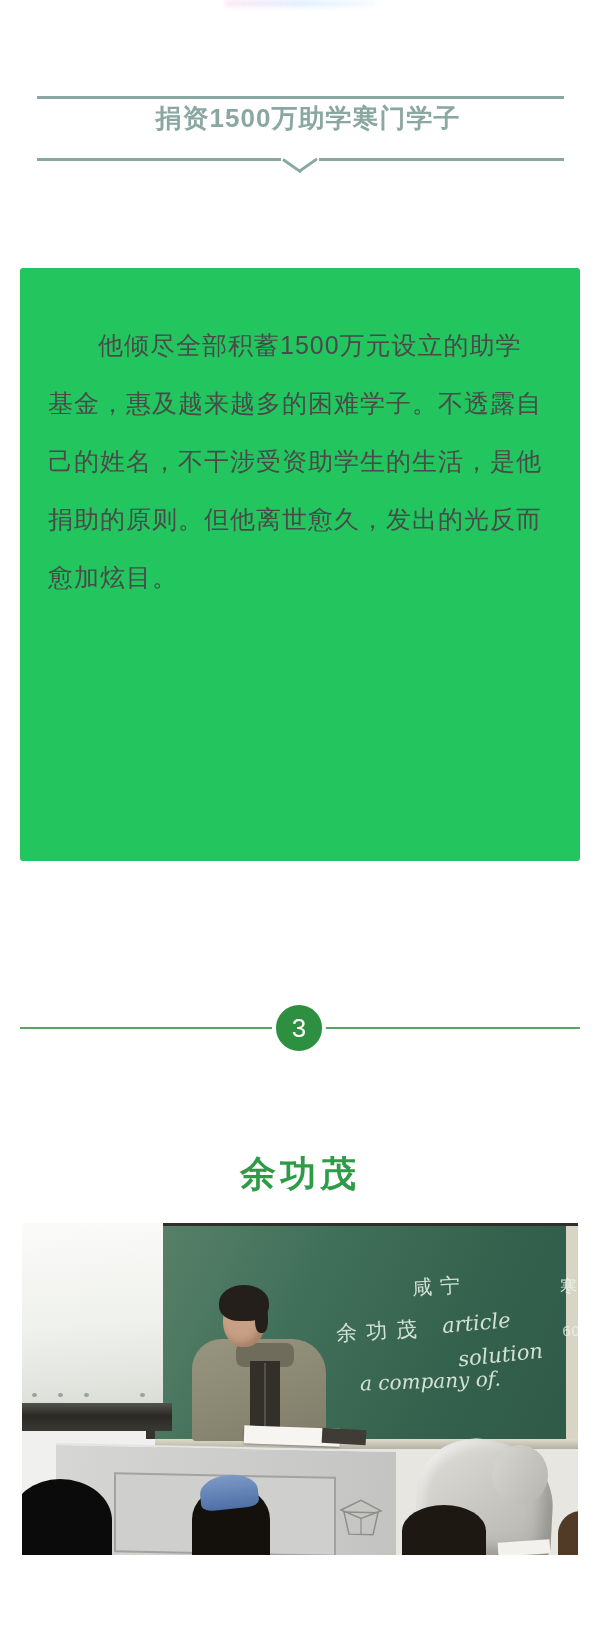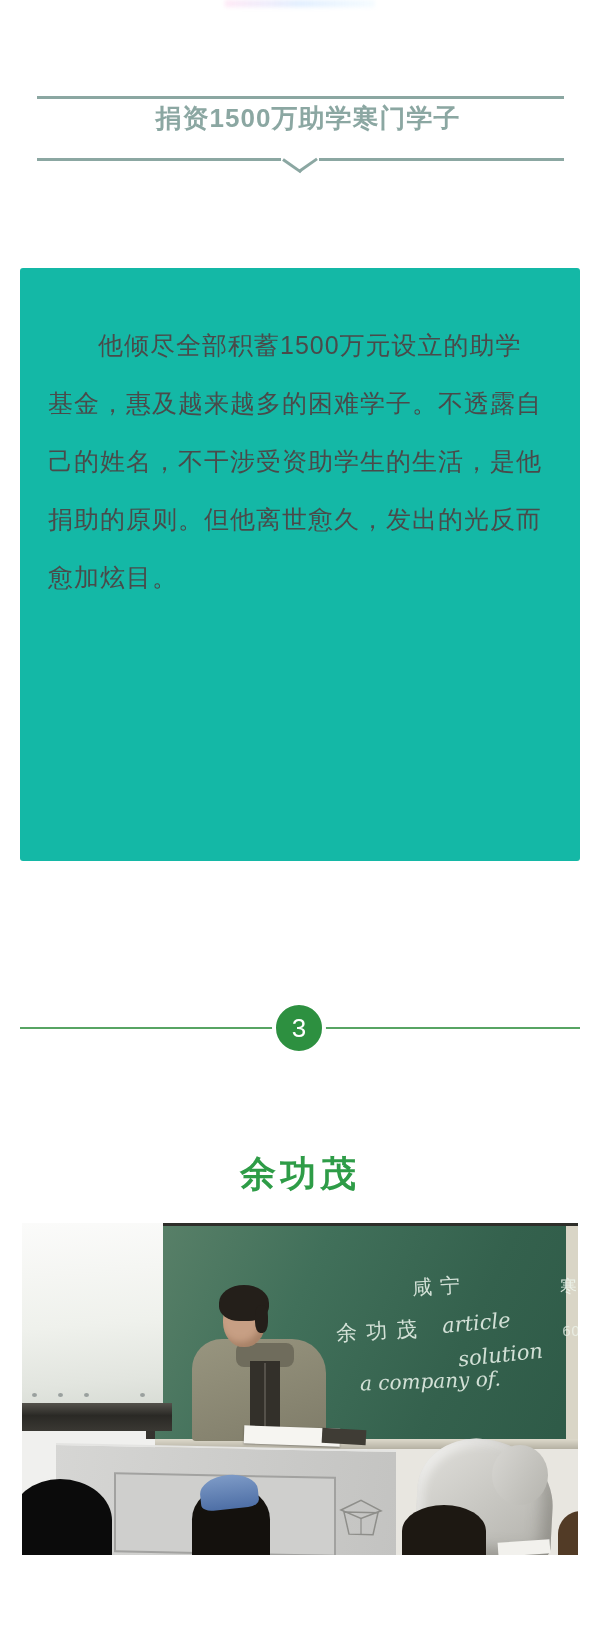"他倾尽全部积蓄1500万元设立的助学" #article-card { background: #14b8a6 -> #22c55e }
